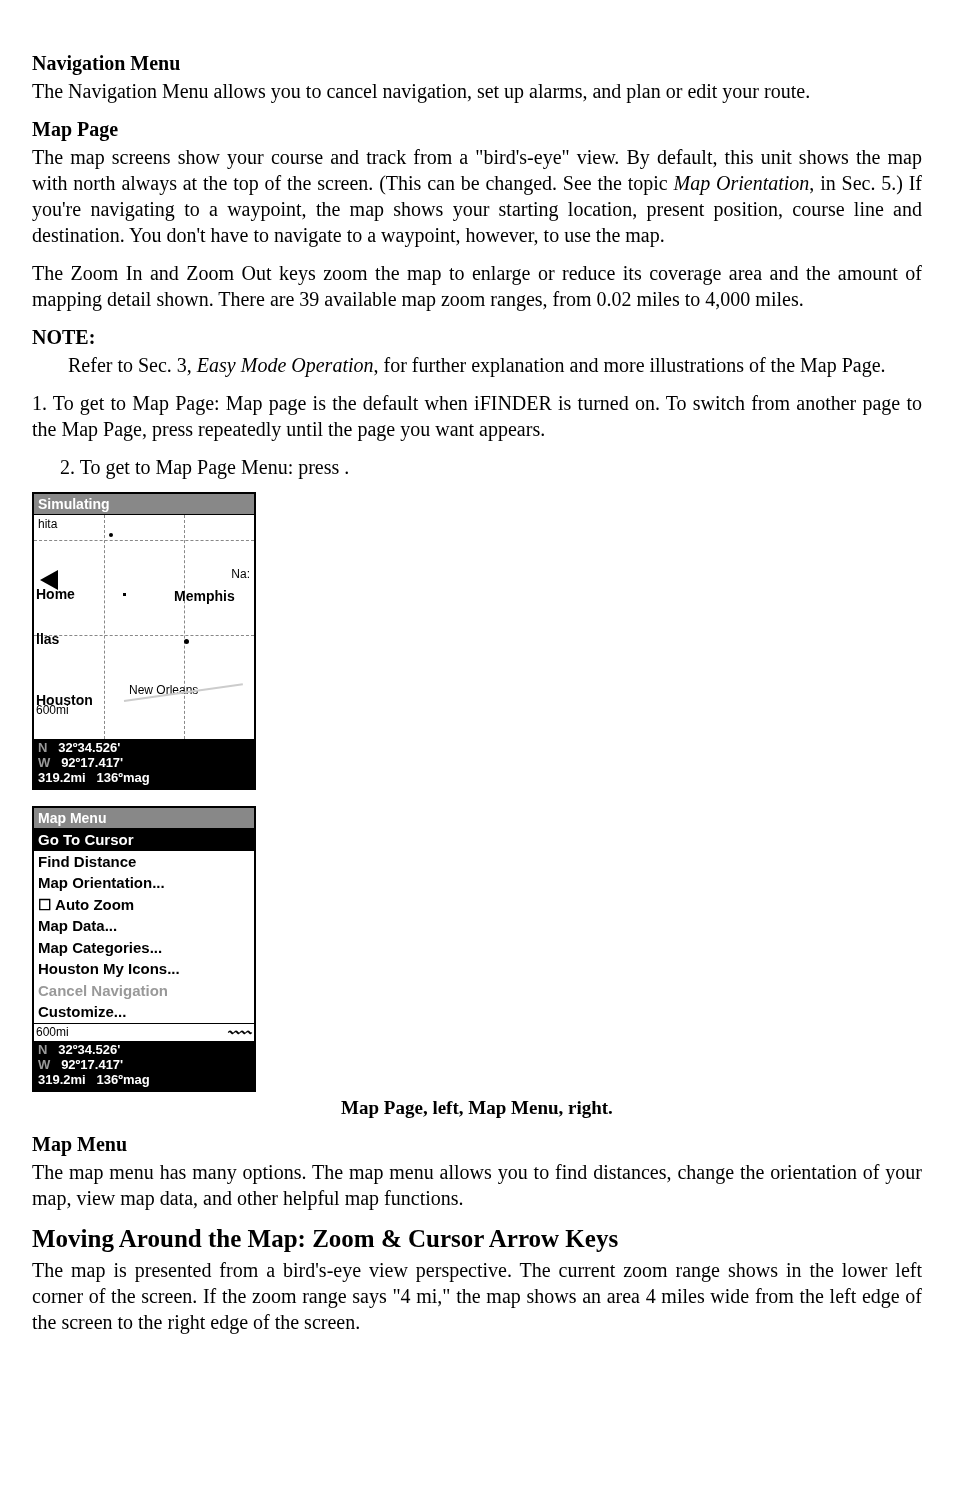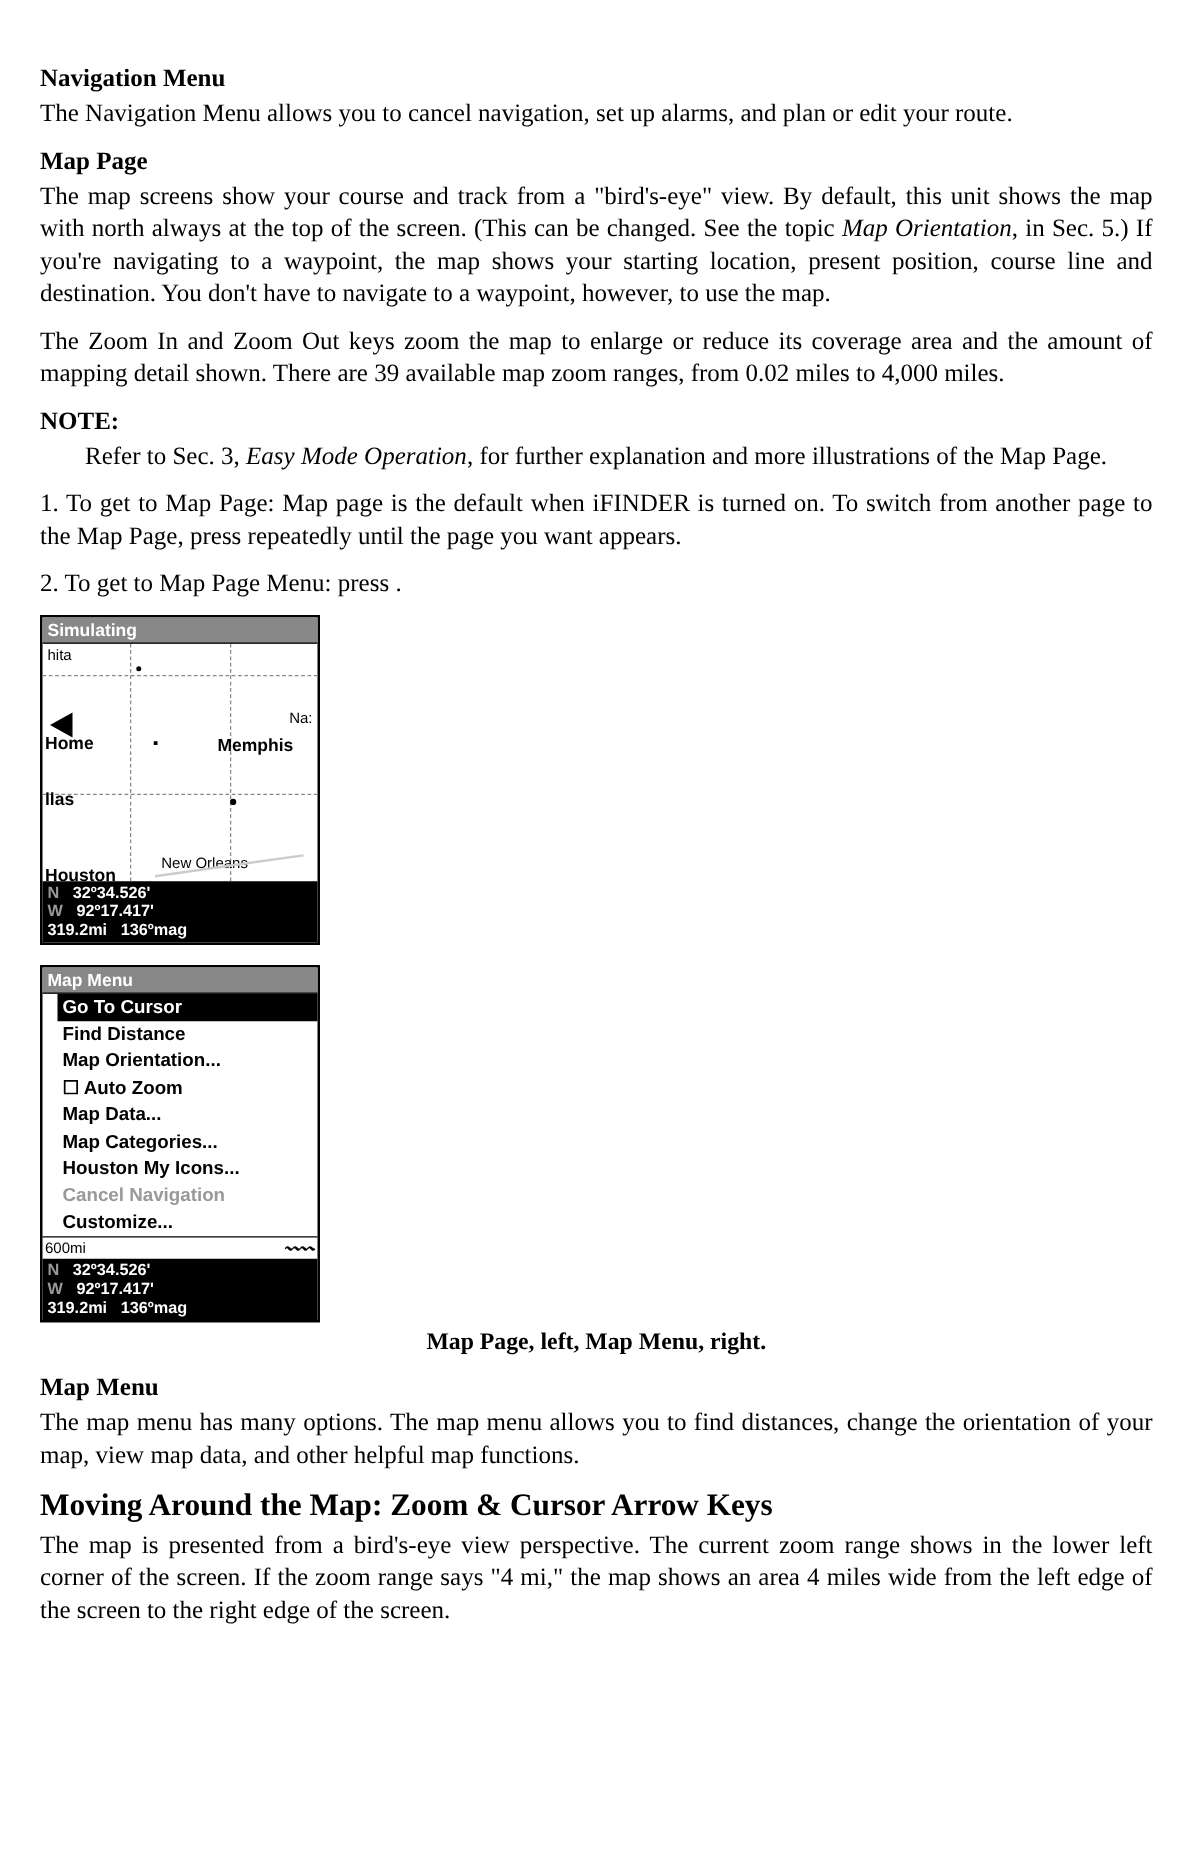"2. To get to Map" div.para { margin-left: none -> 28px }
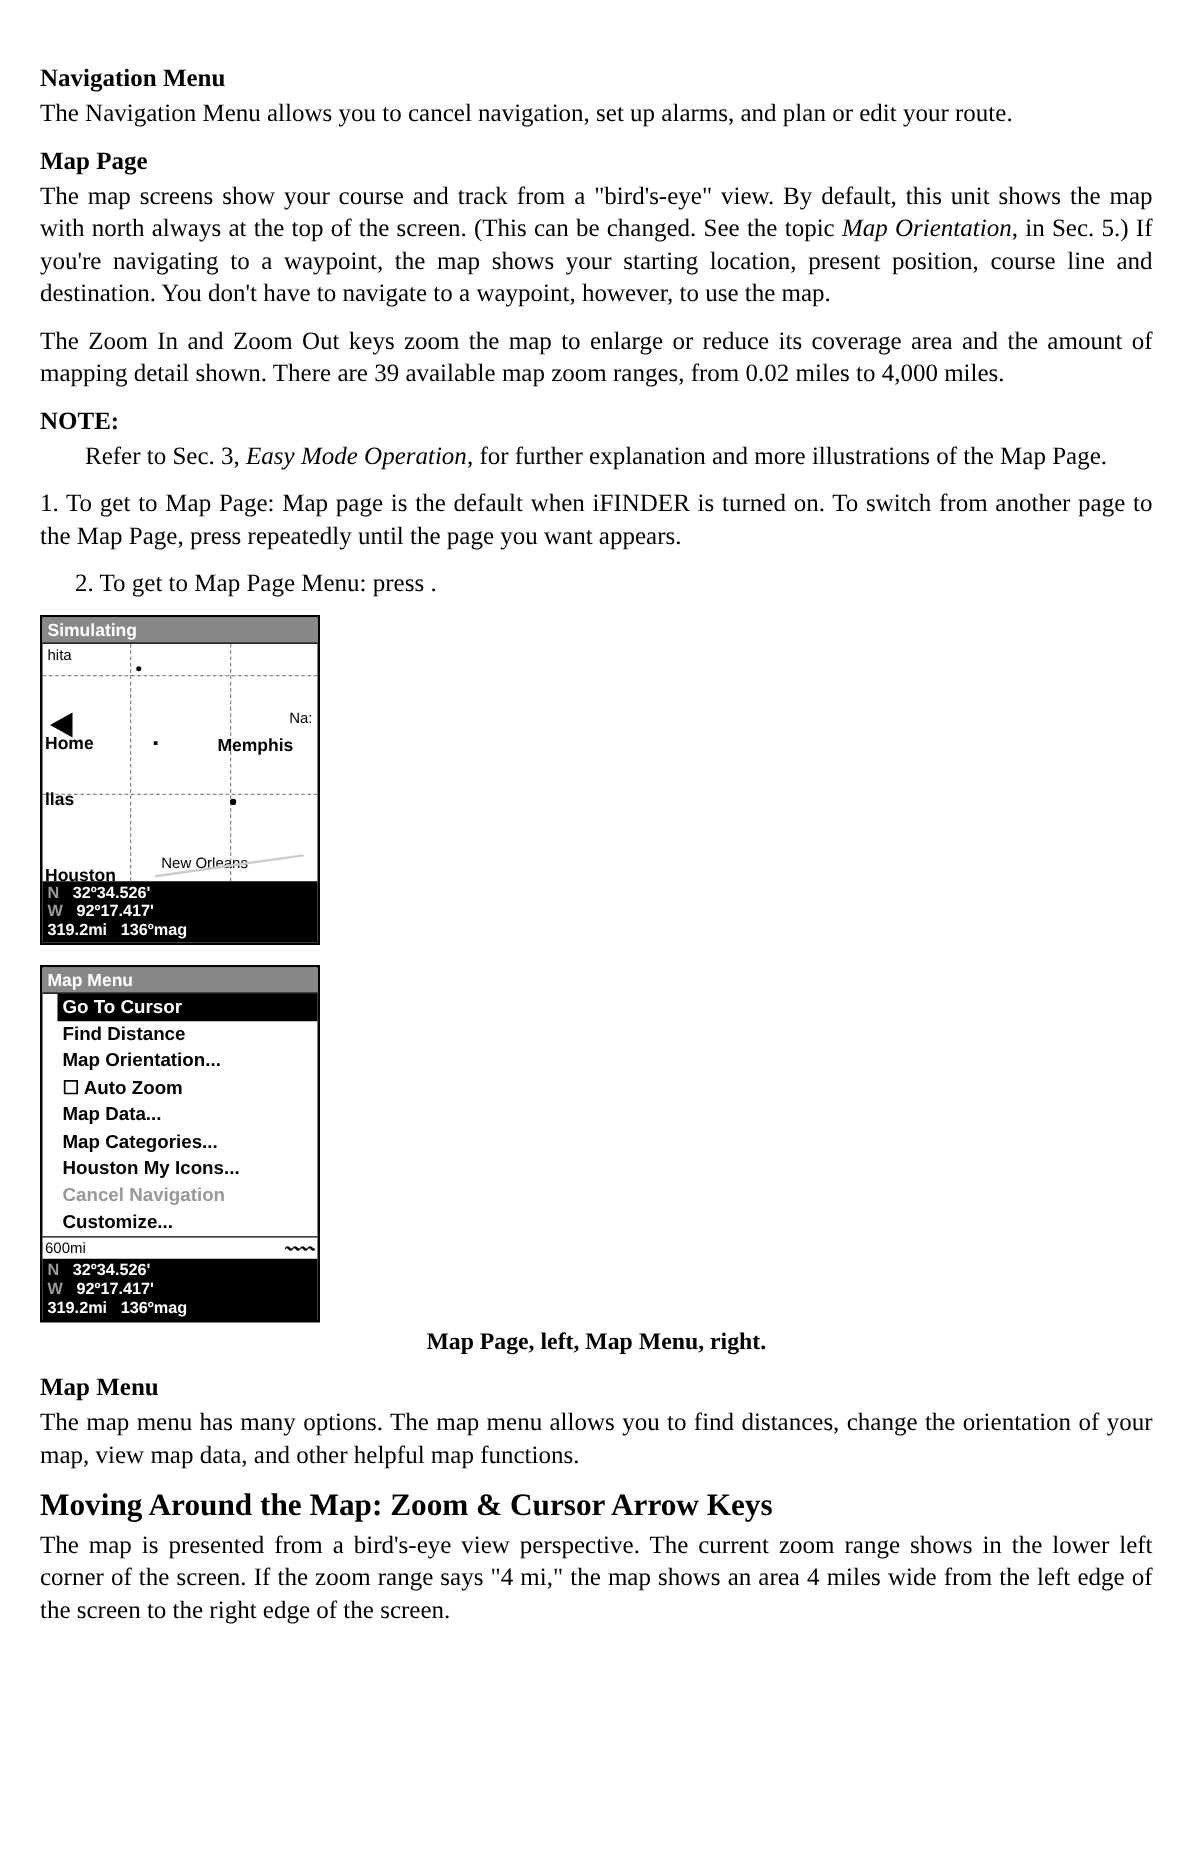"hita" .map-area { height: 190px -> 224px }
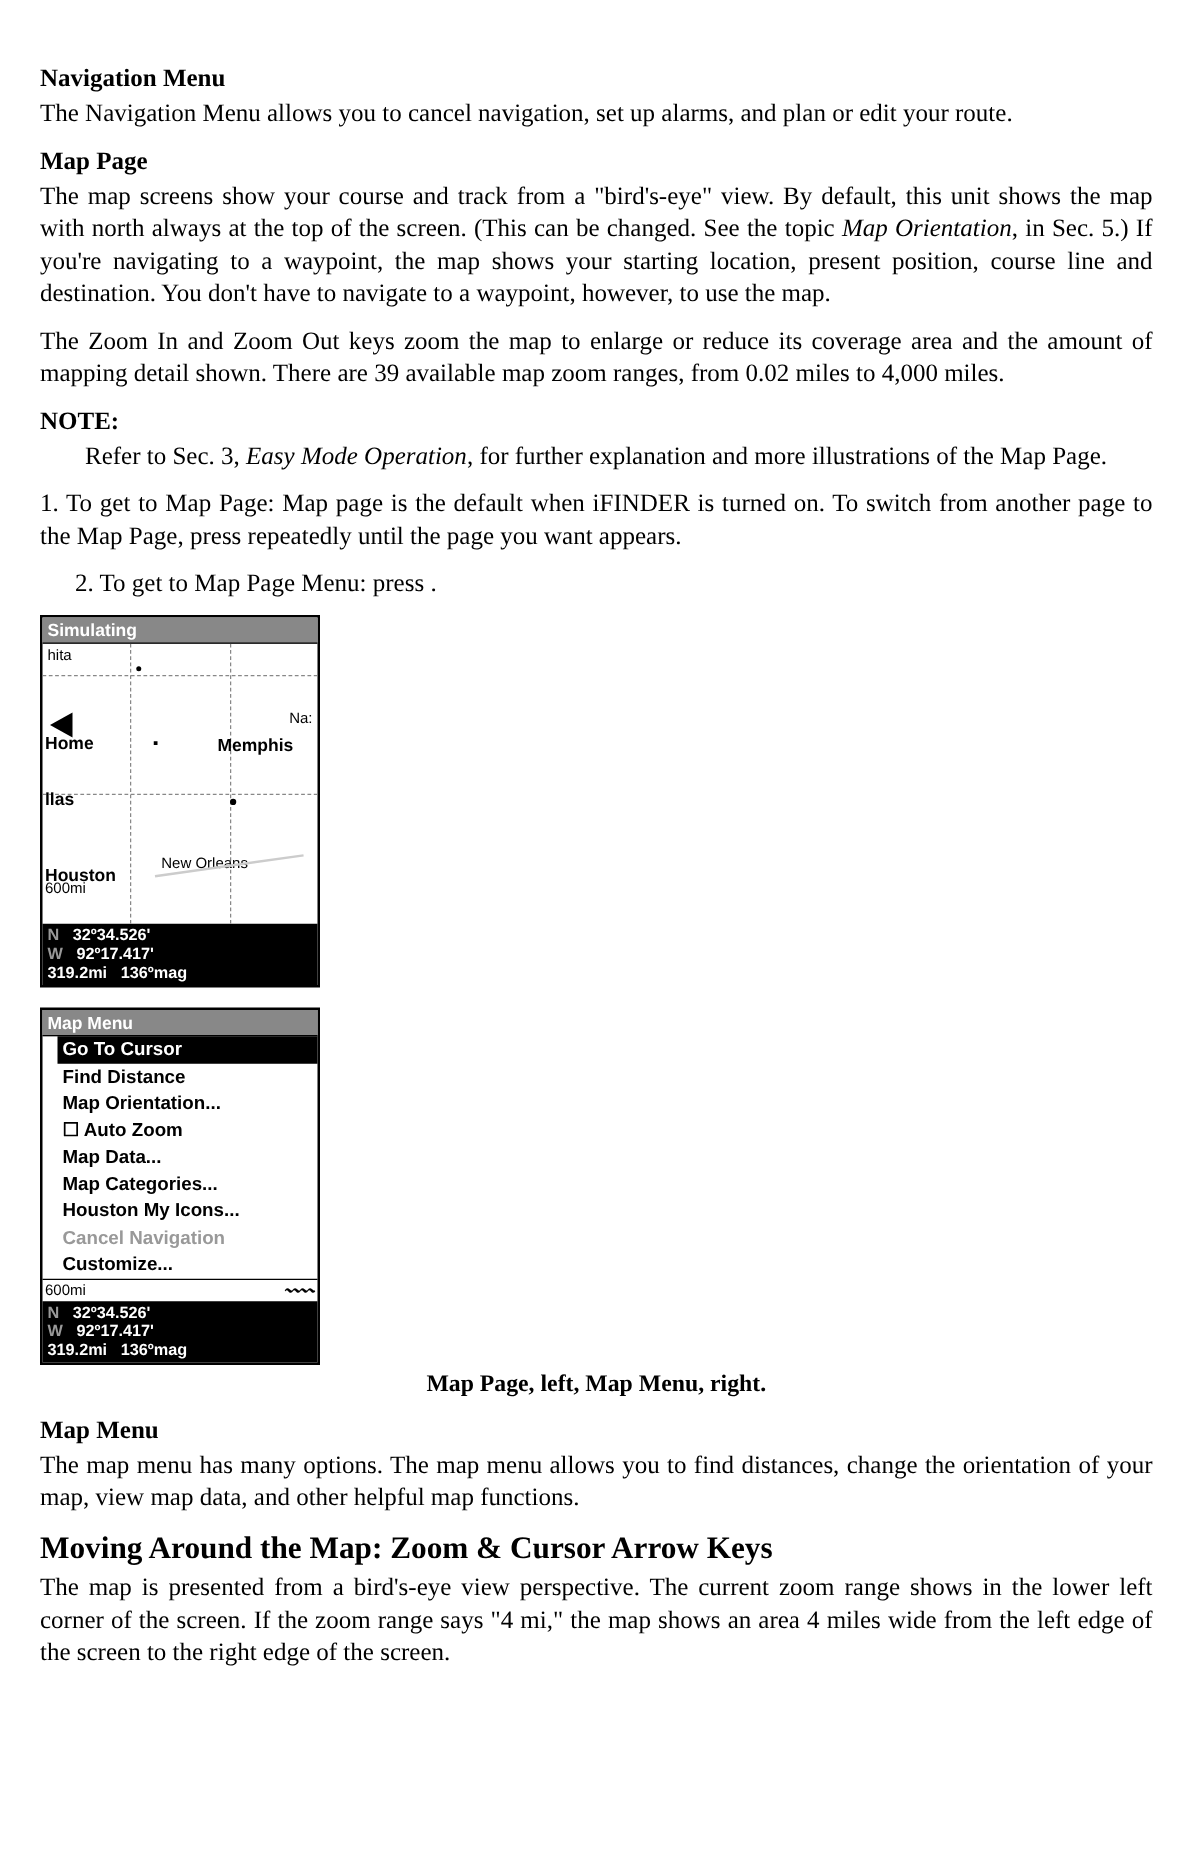"Go To Cursor" .menu-list { margin-left: 12px -> none }
